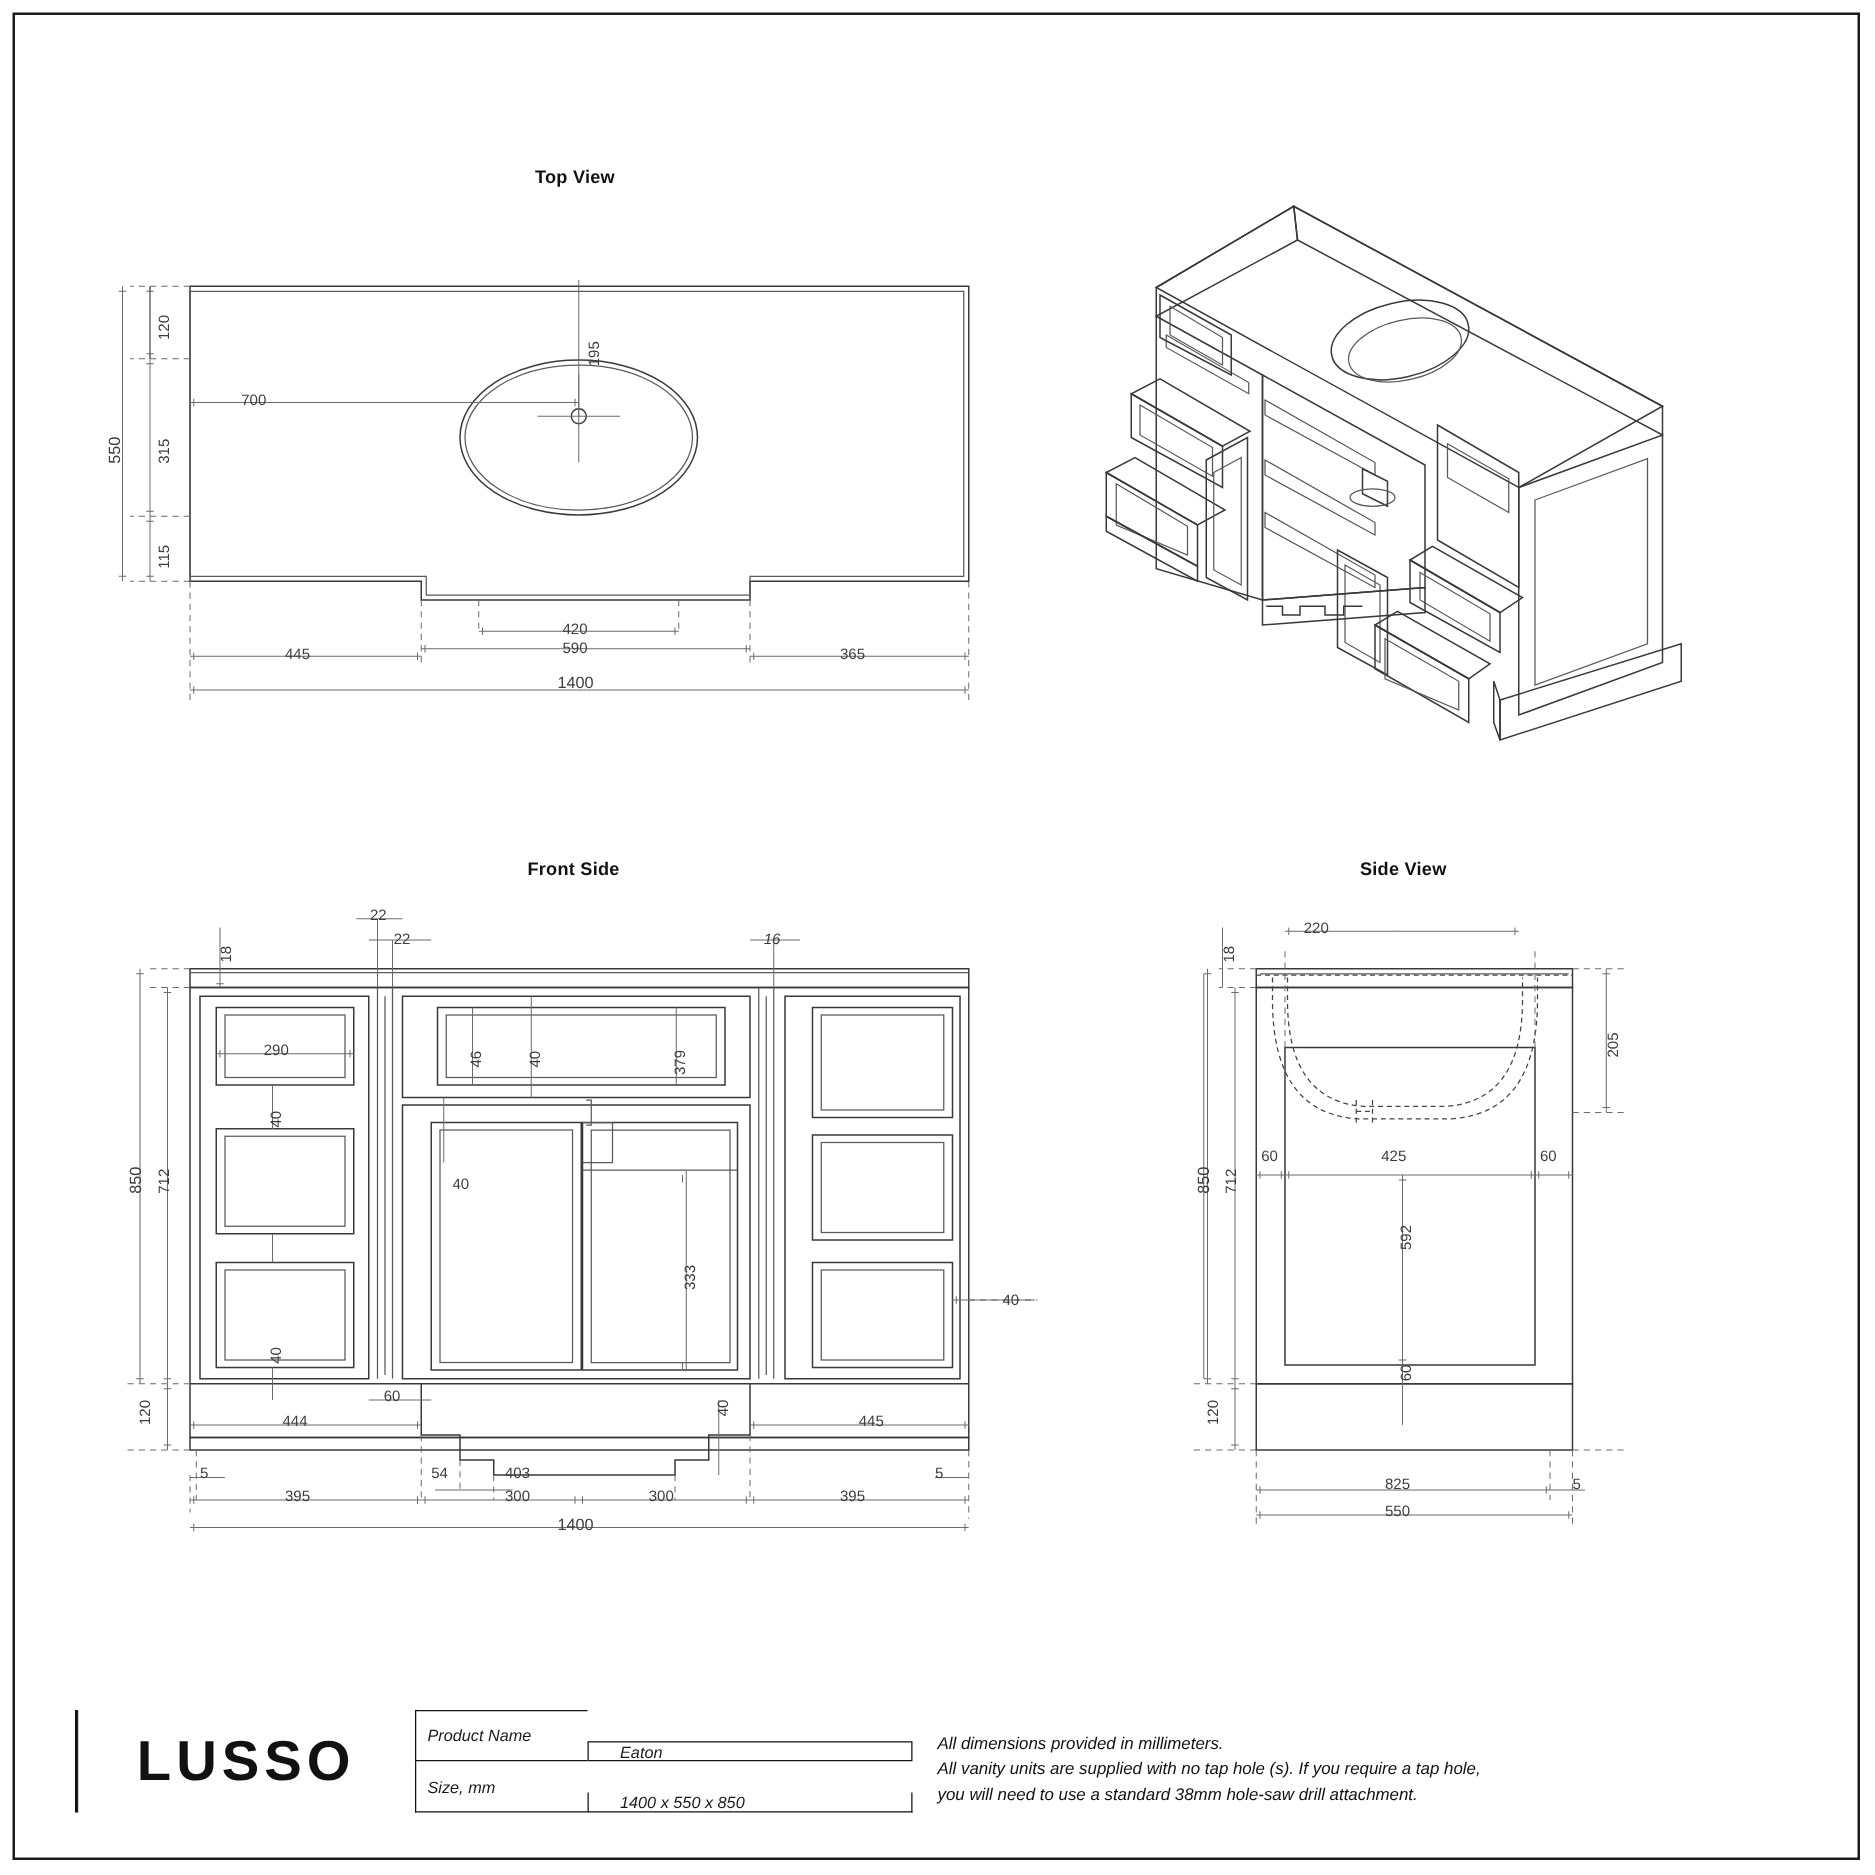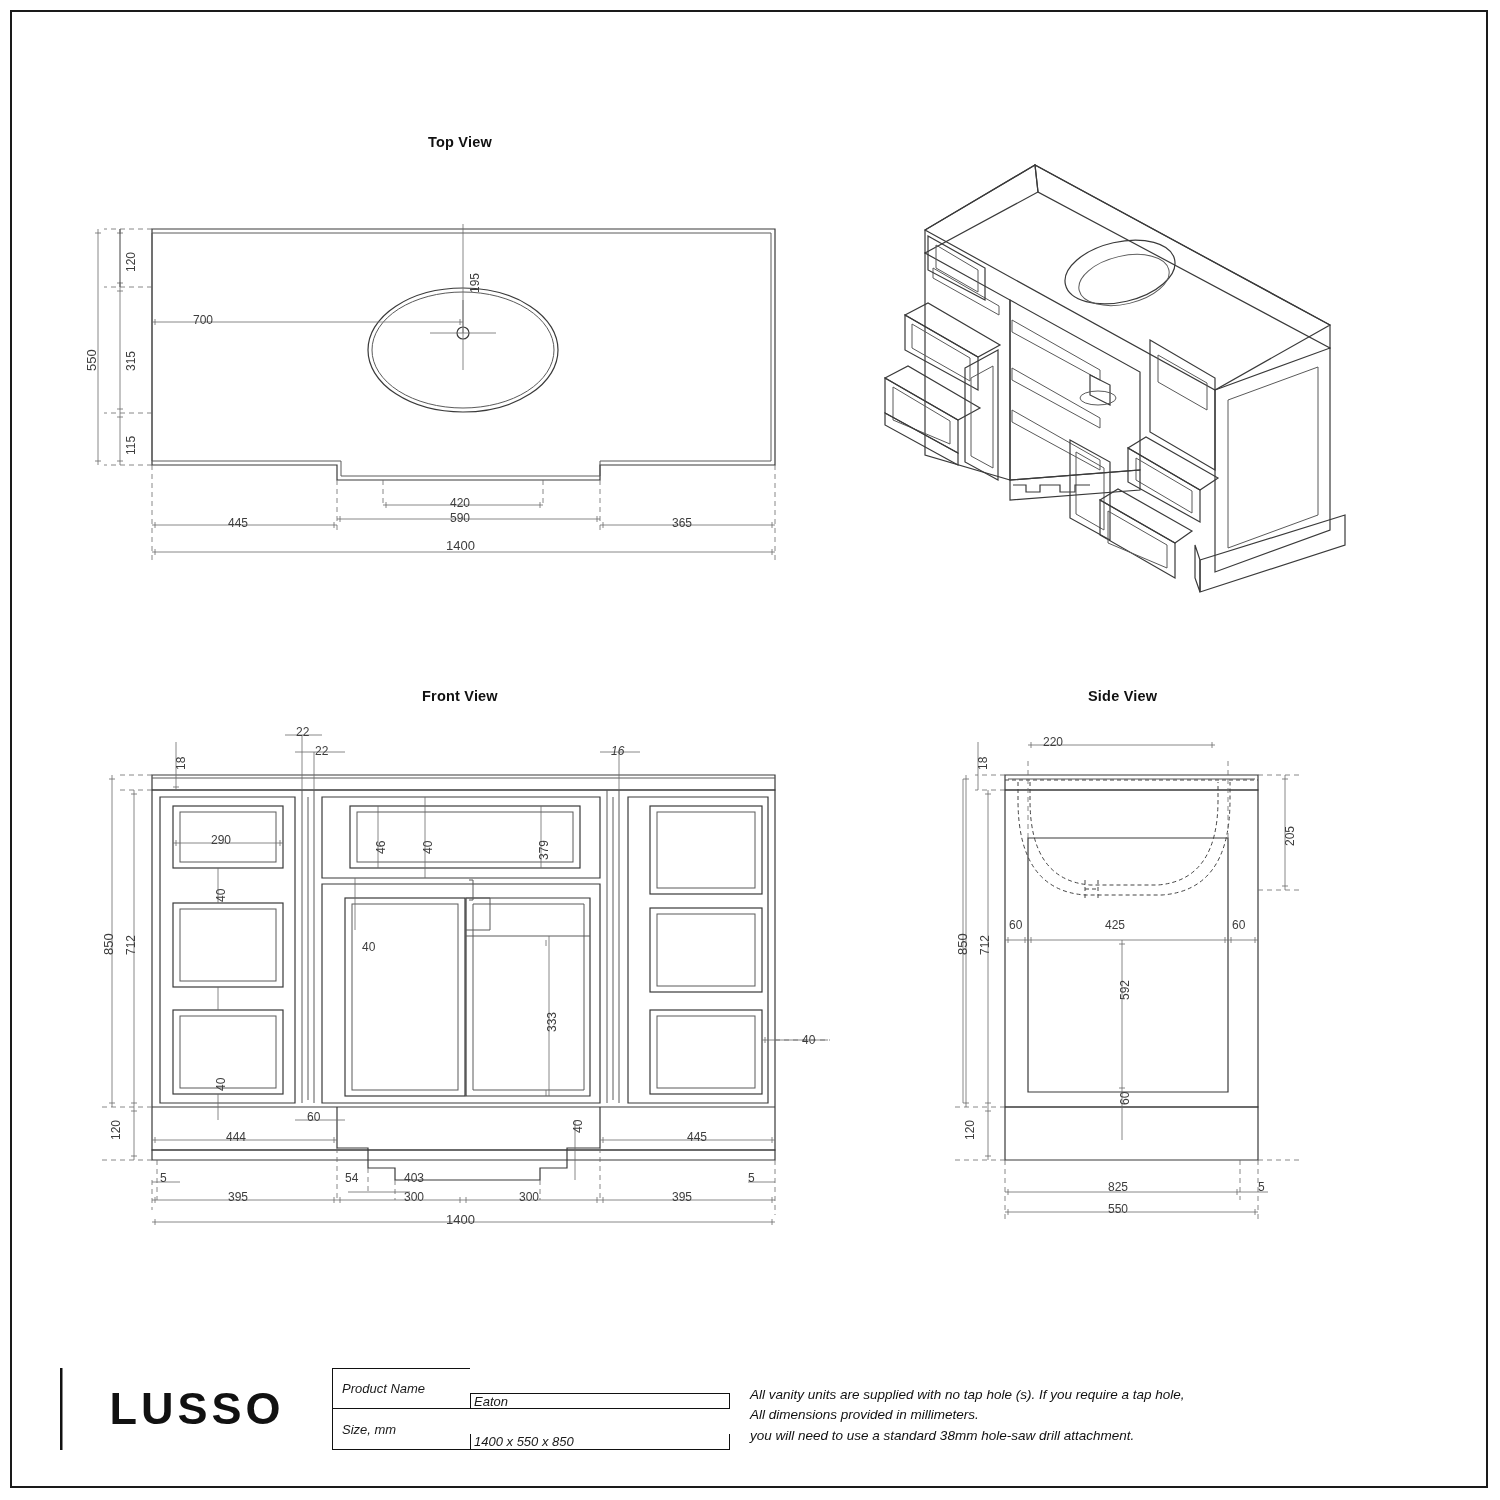"Front View" div.view-title { text: View -> Side }
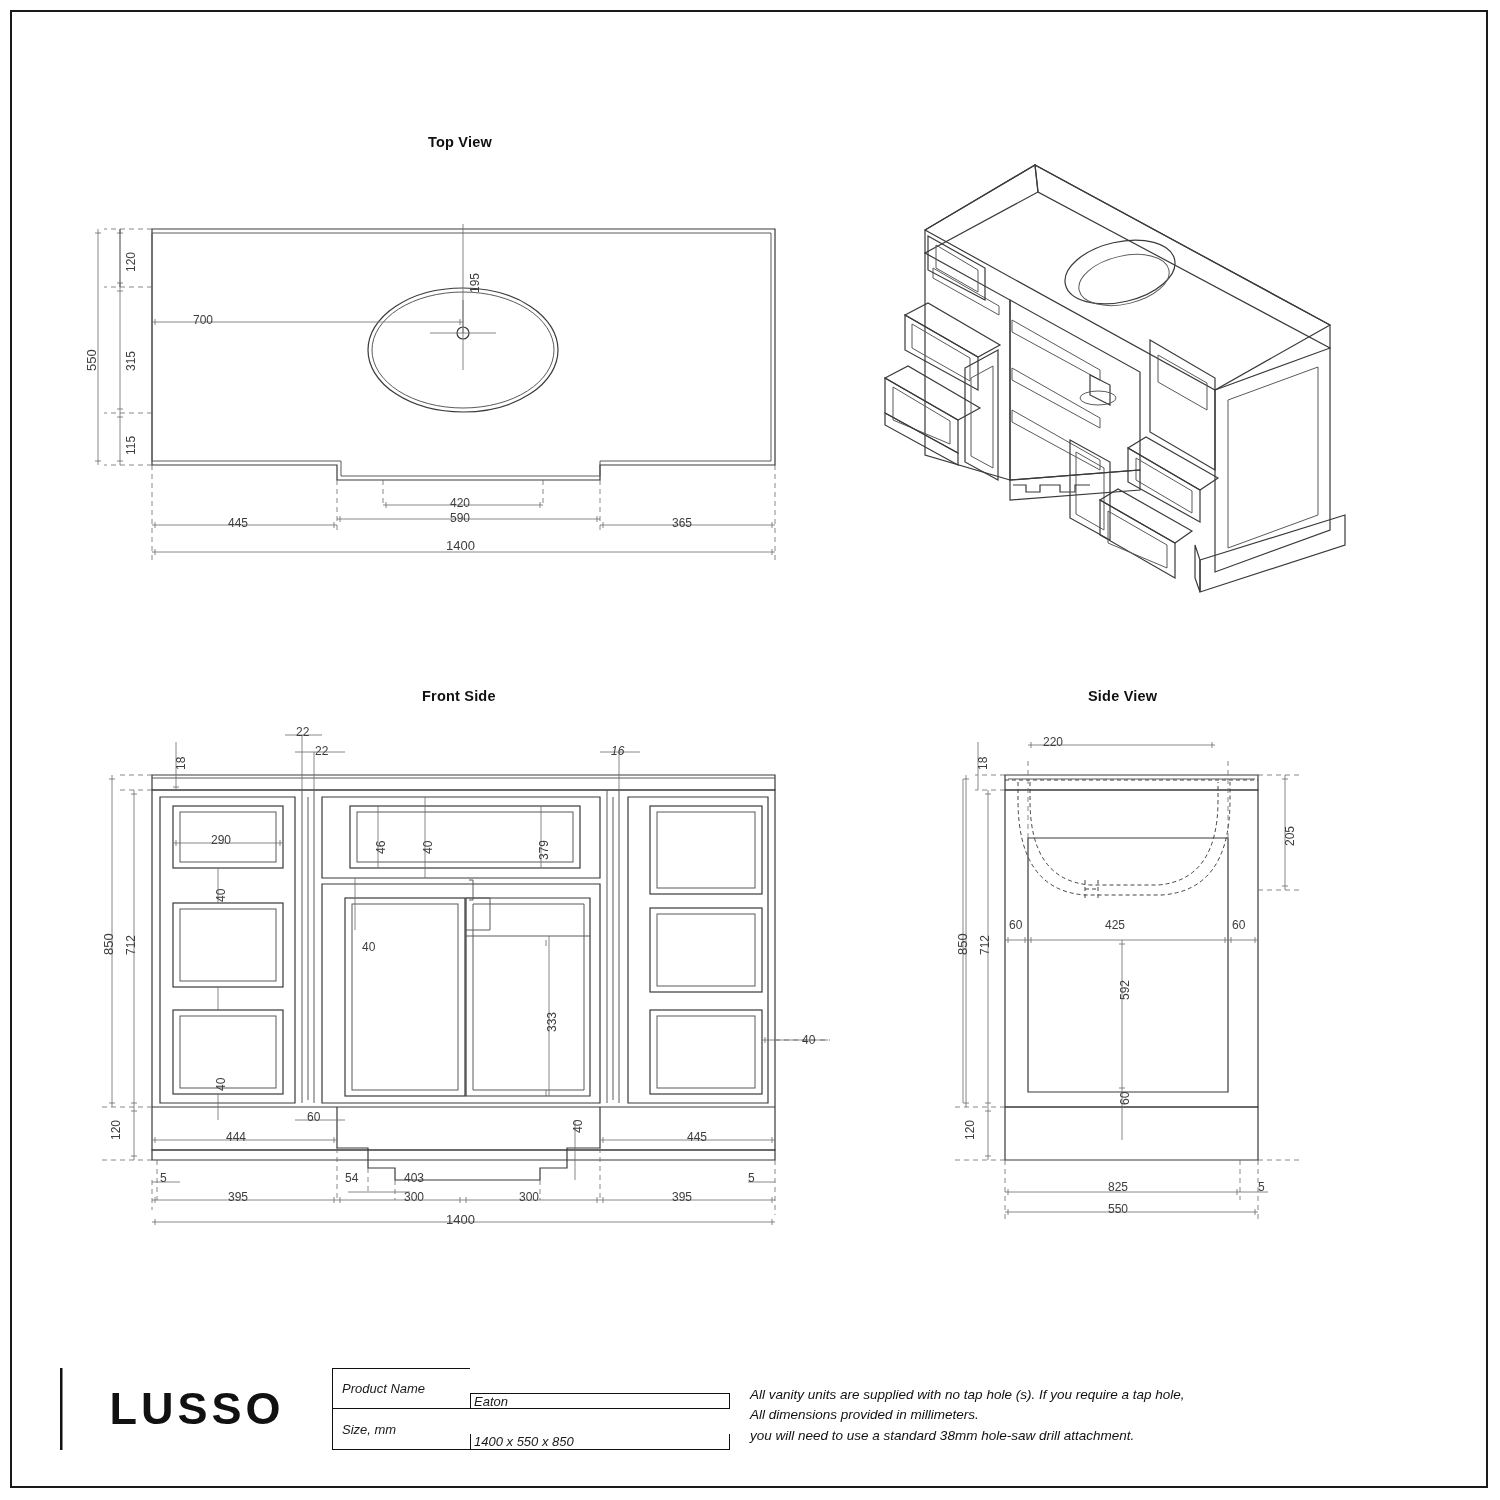"Eaton" .tb-c2 { padding-left: 3px -> 25px }
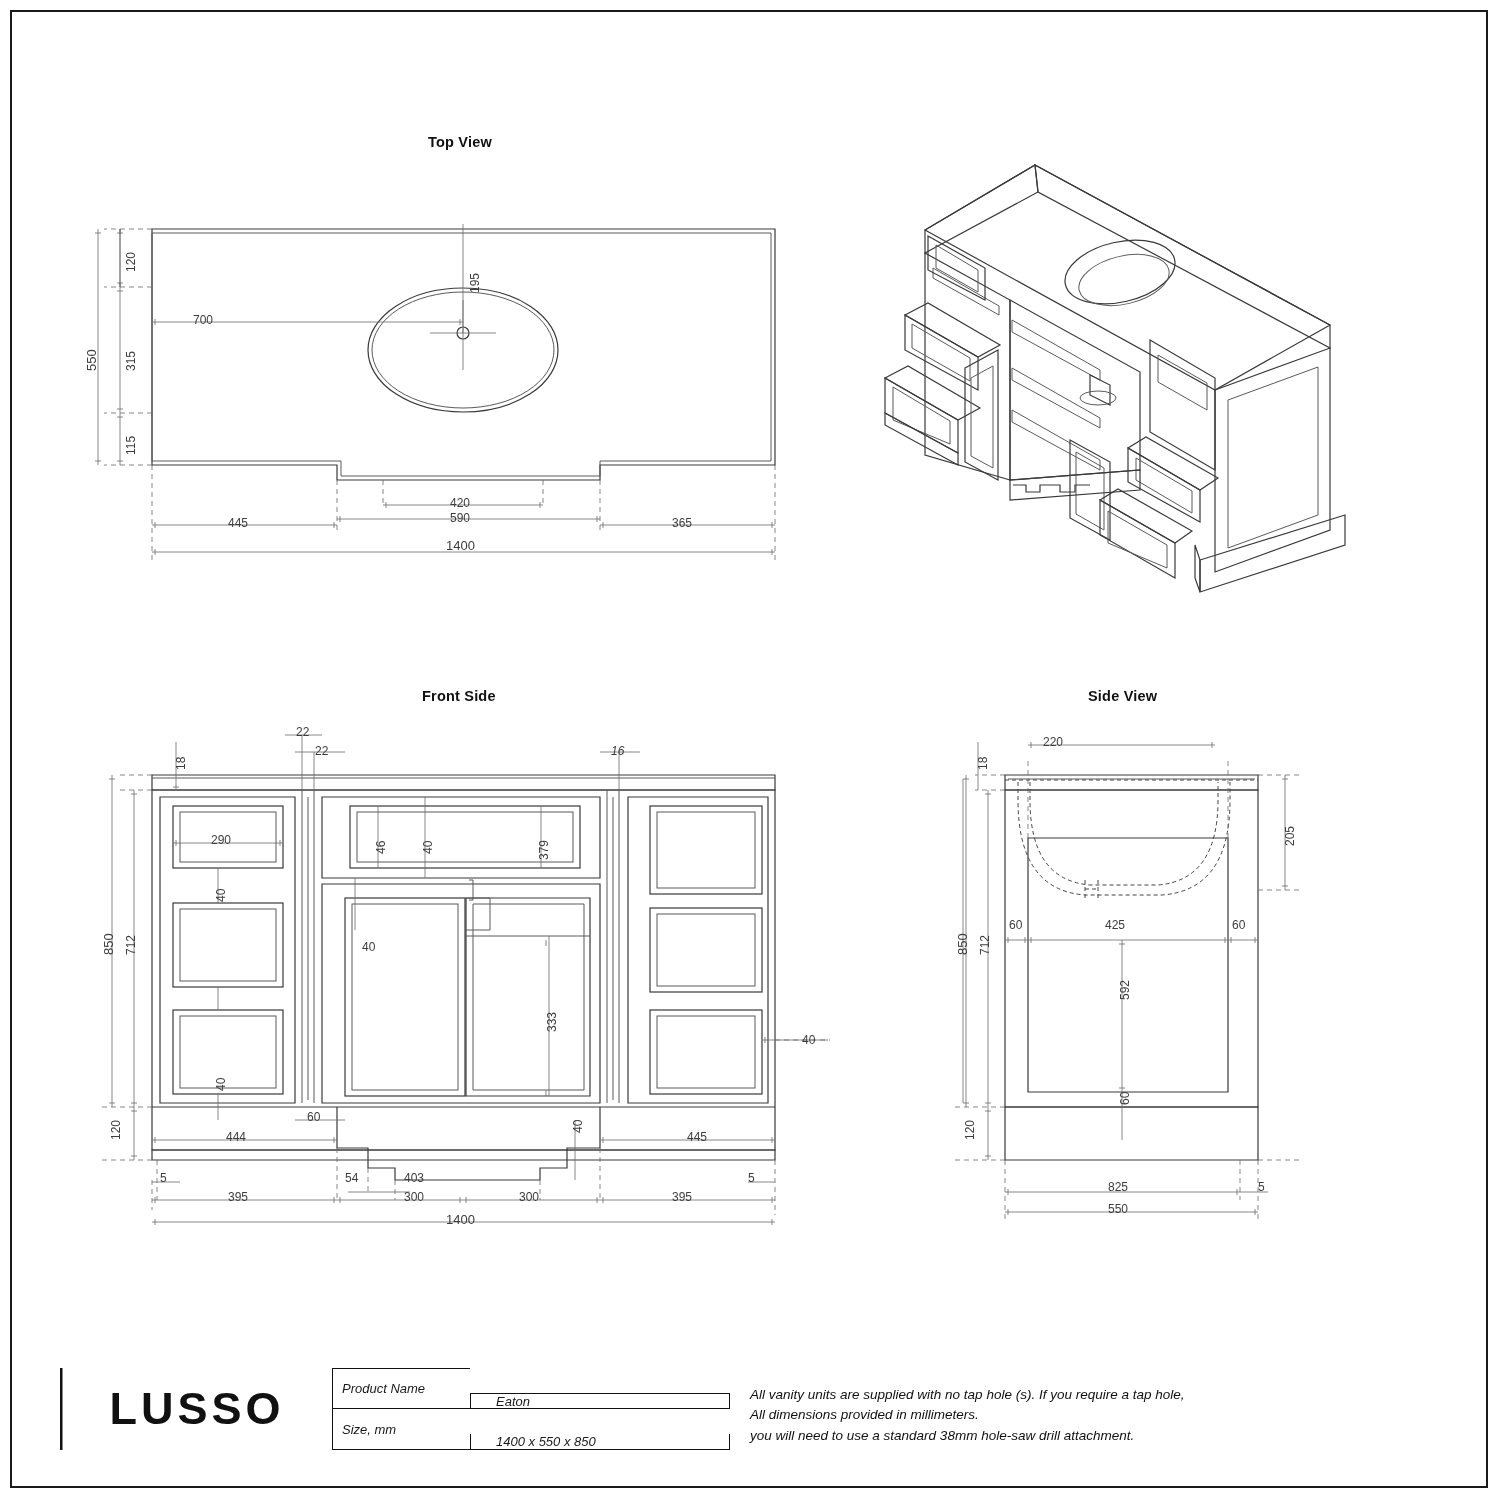"All vanity units are supplied" div { order: before "All dimensions provided in millimeters." -> after "All dimensions provided in millimeters." }
